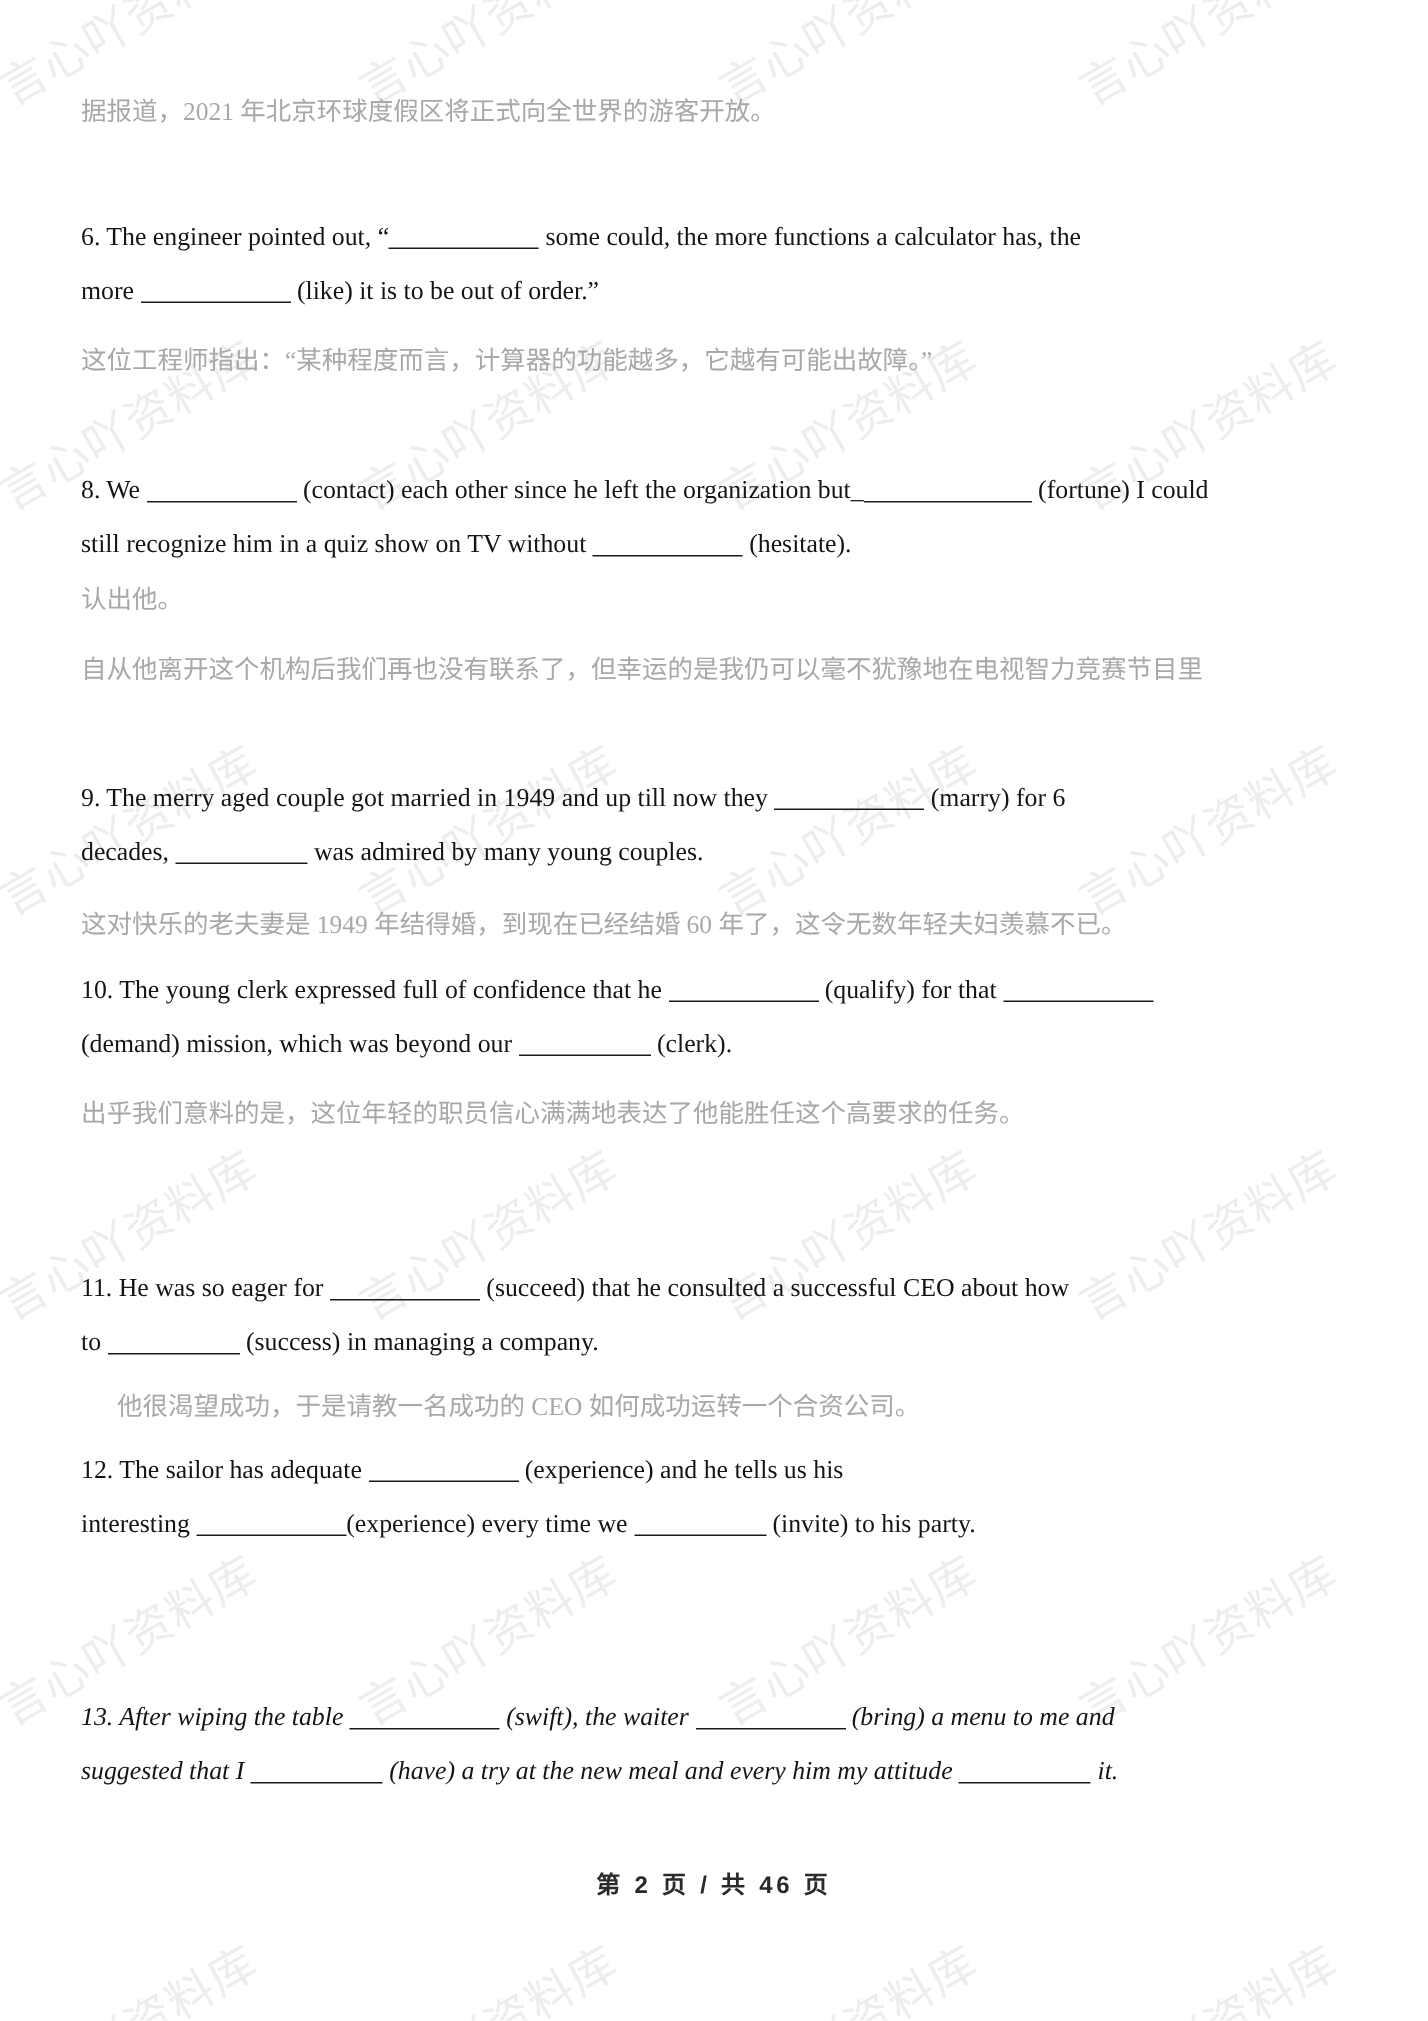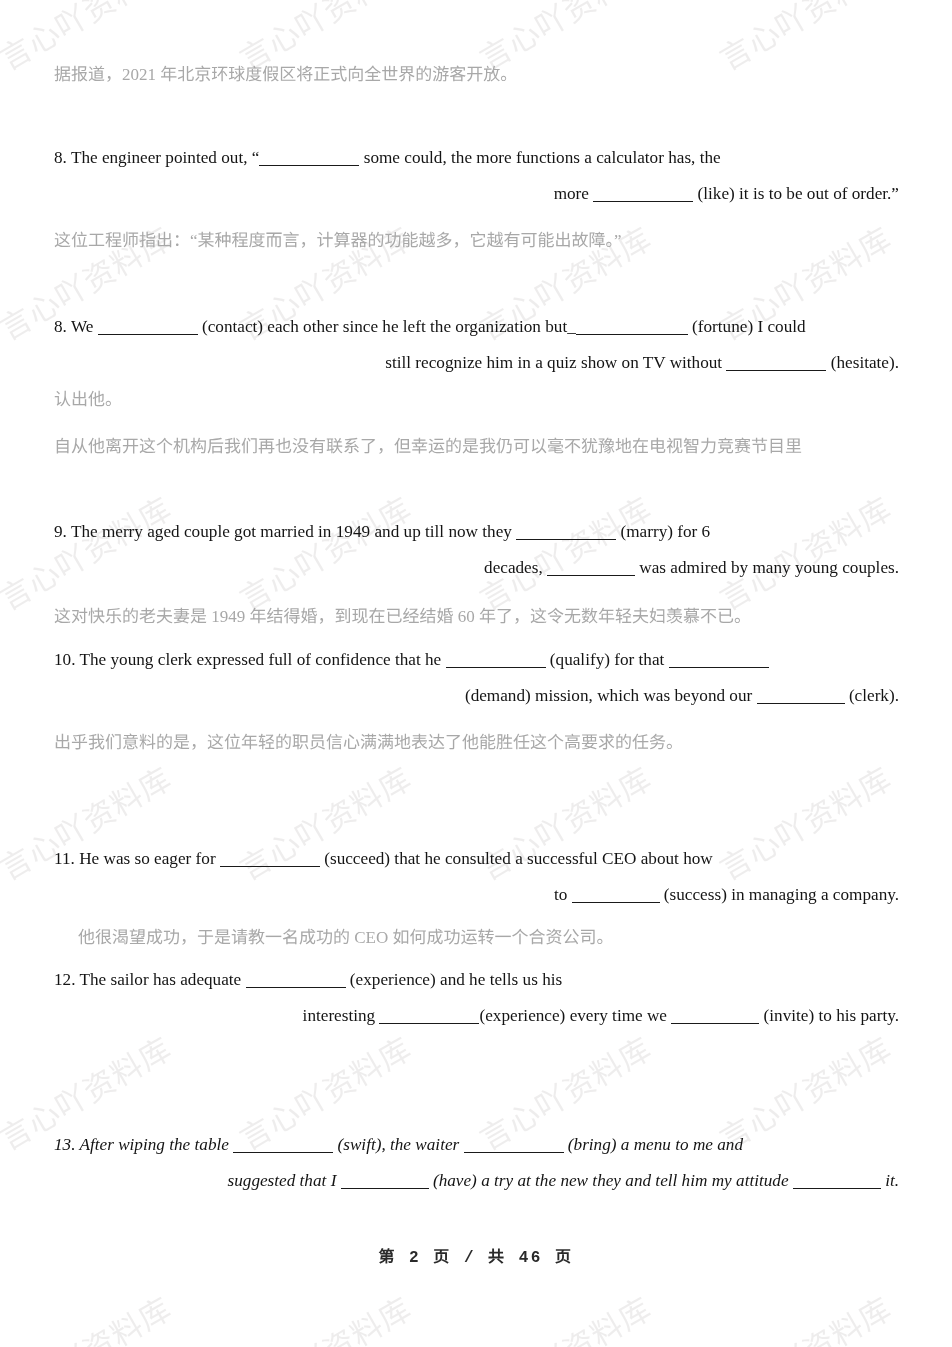"8. The engineer pointed out," span { text: 8 -> 6 }
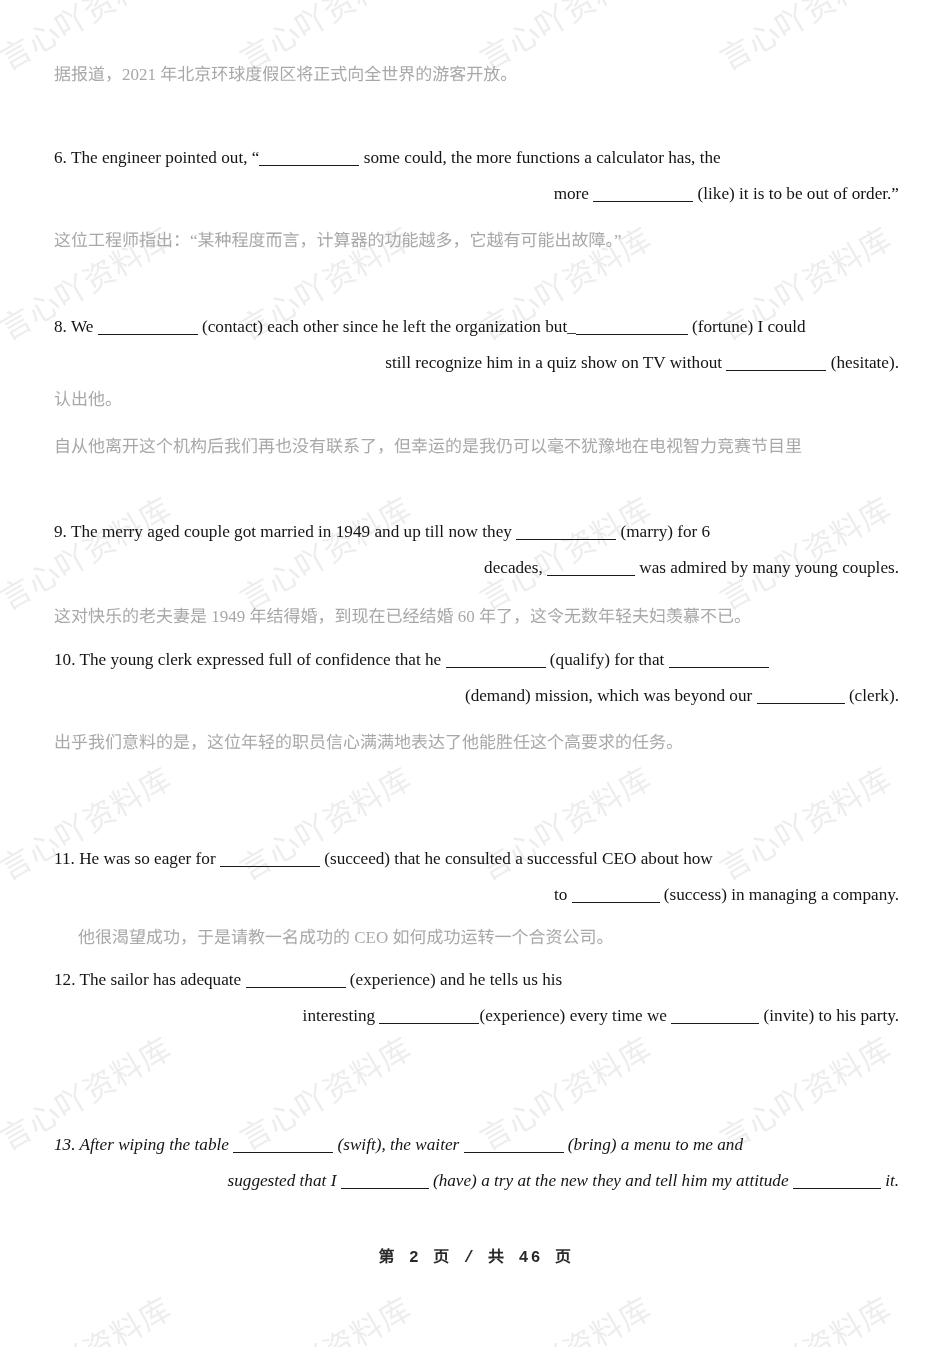"more (like) it is to" p.en.last-line, p.en.nojust { text-align: right -> left }
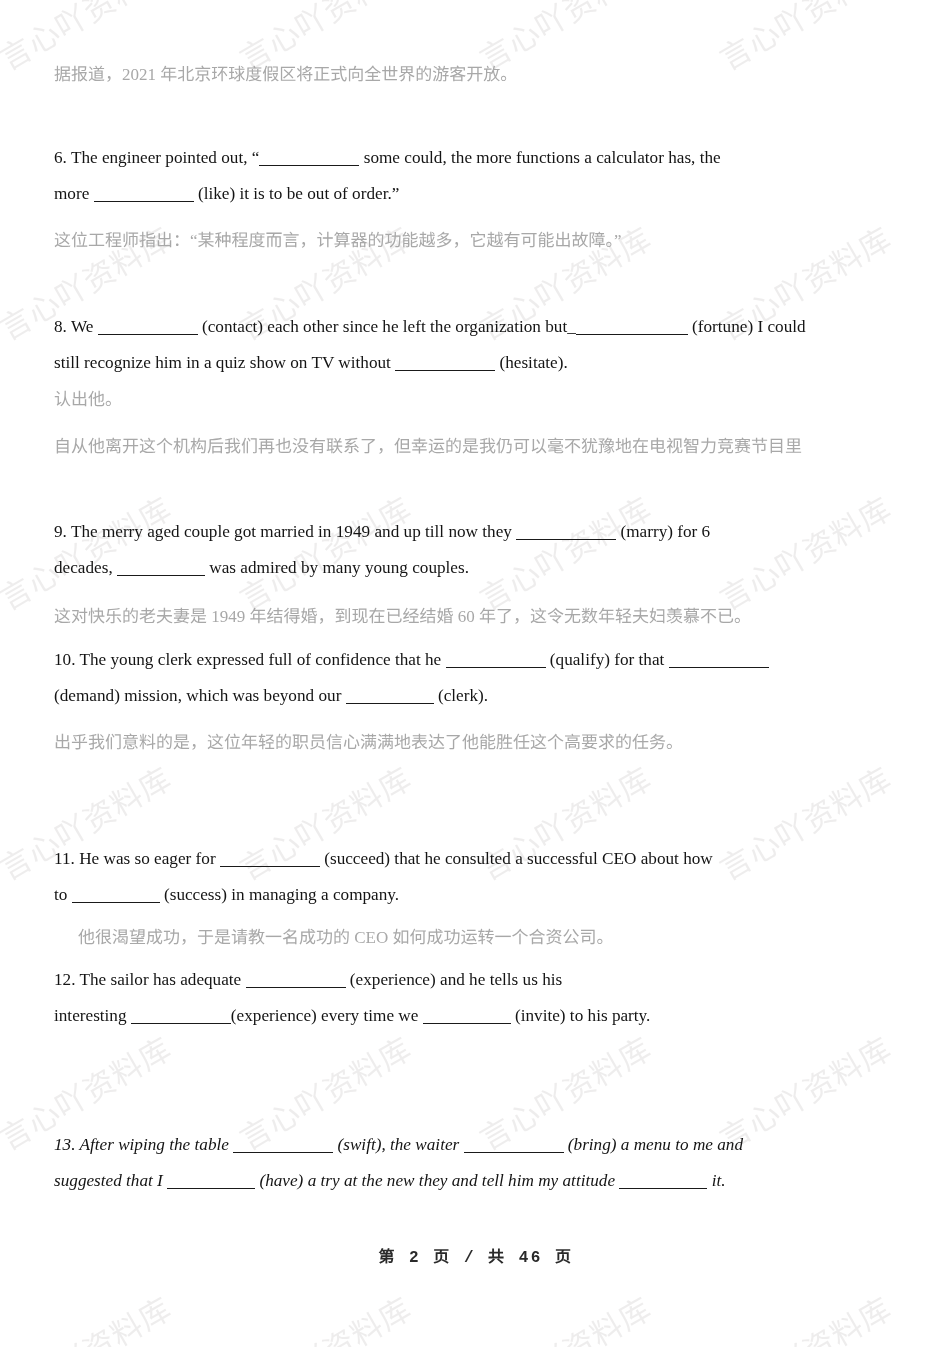"(have) a try at the" span { text: they and tell -> meal and every }
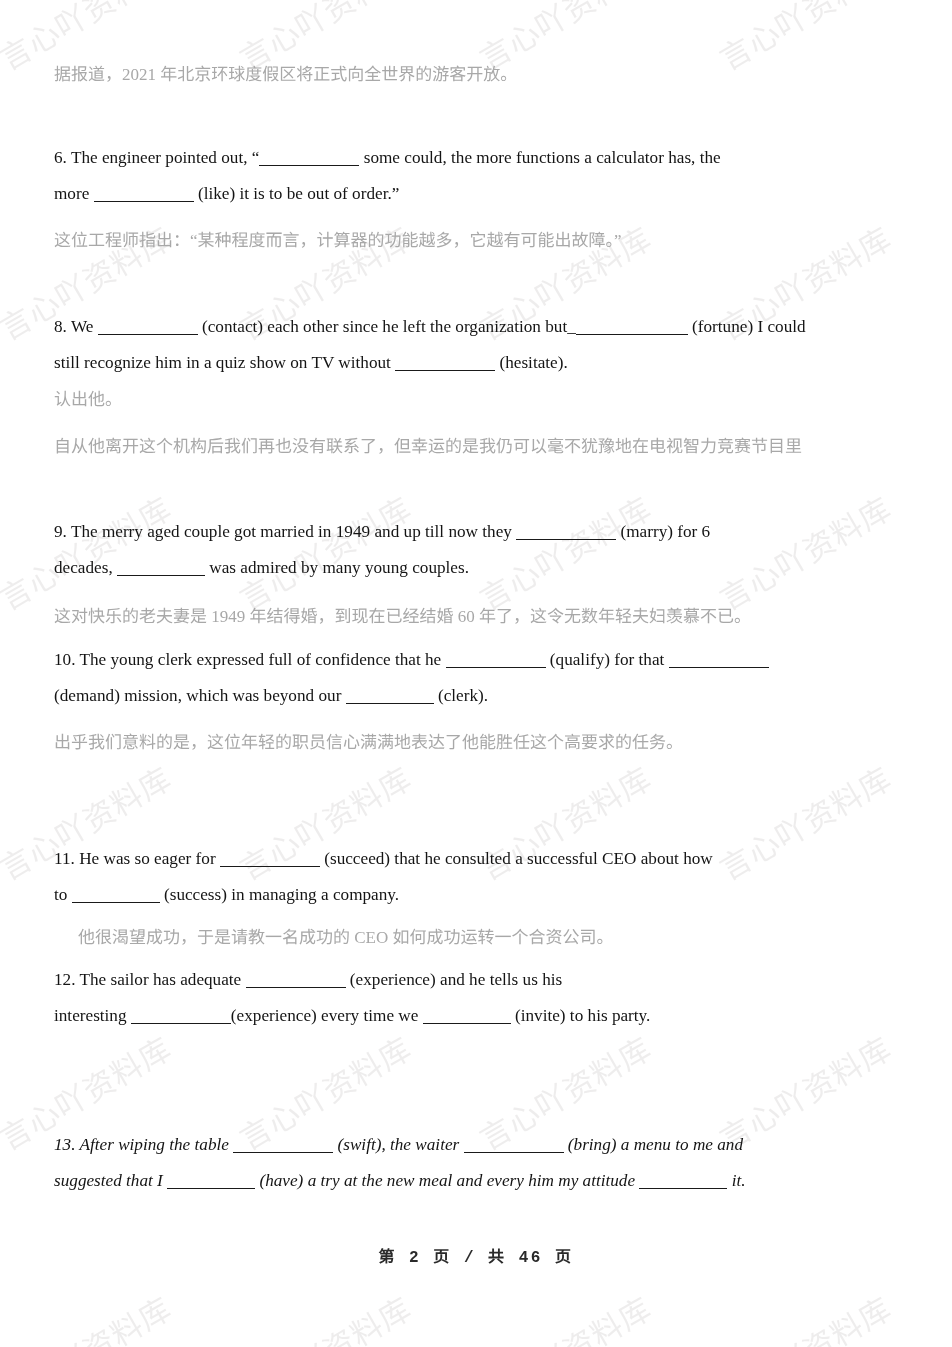"第 2 页 / 共" .footer span { font-family: Liberation Mono, monospace -> Liberation Sans, sans-serif }
